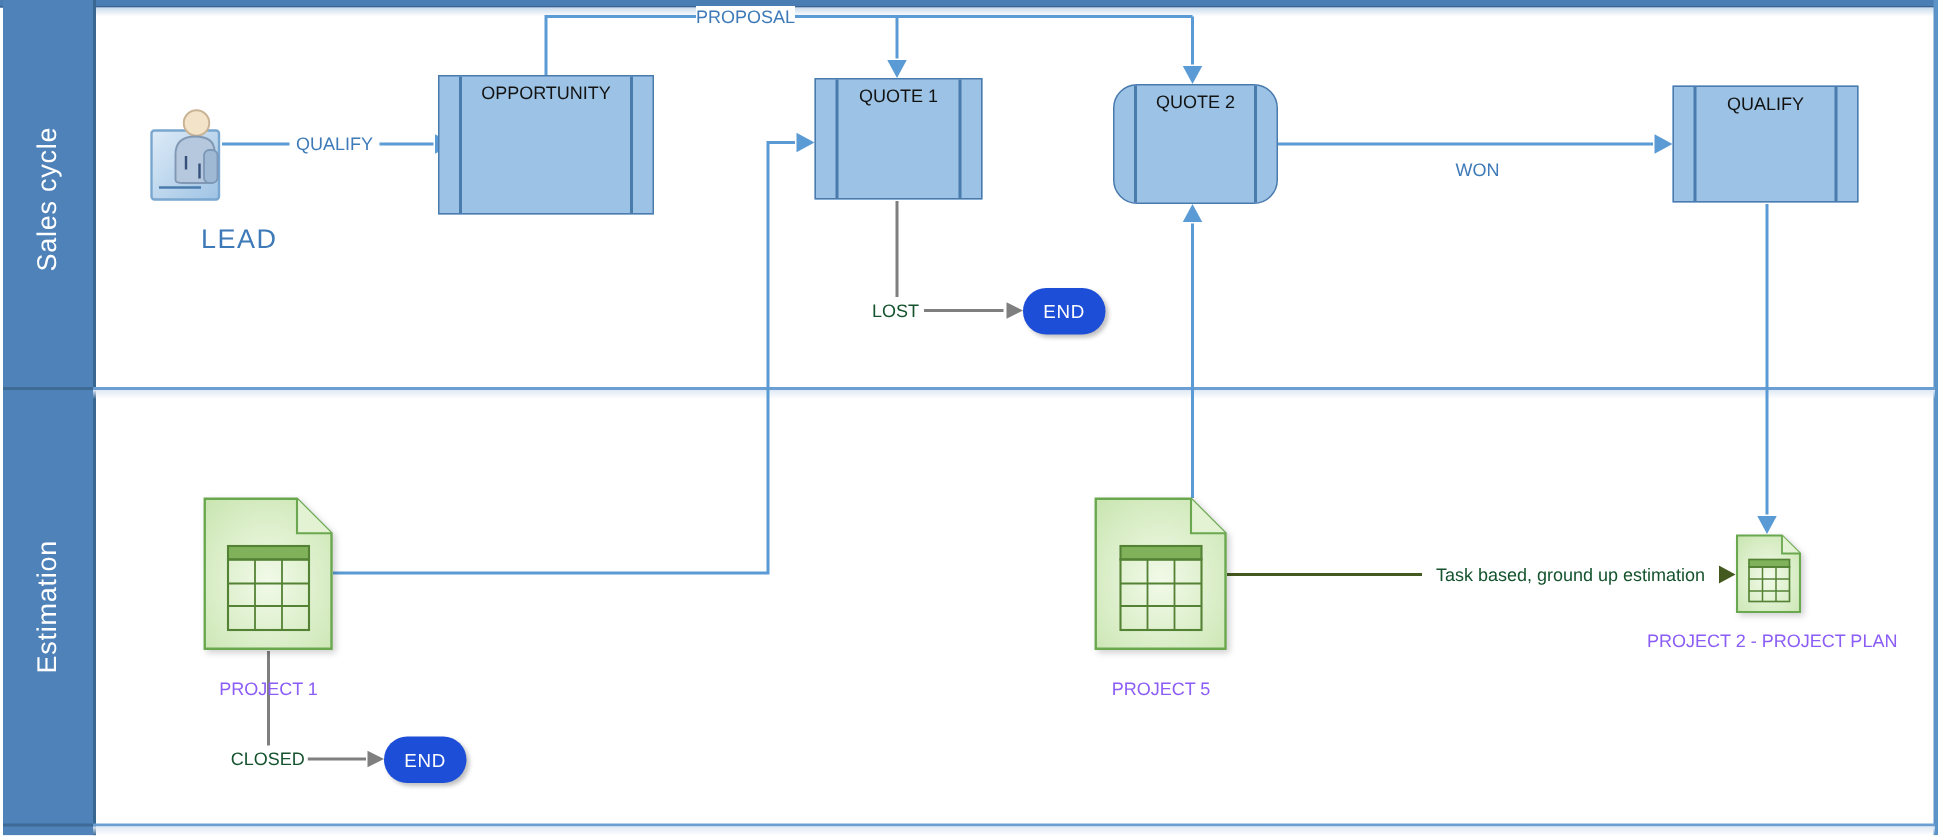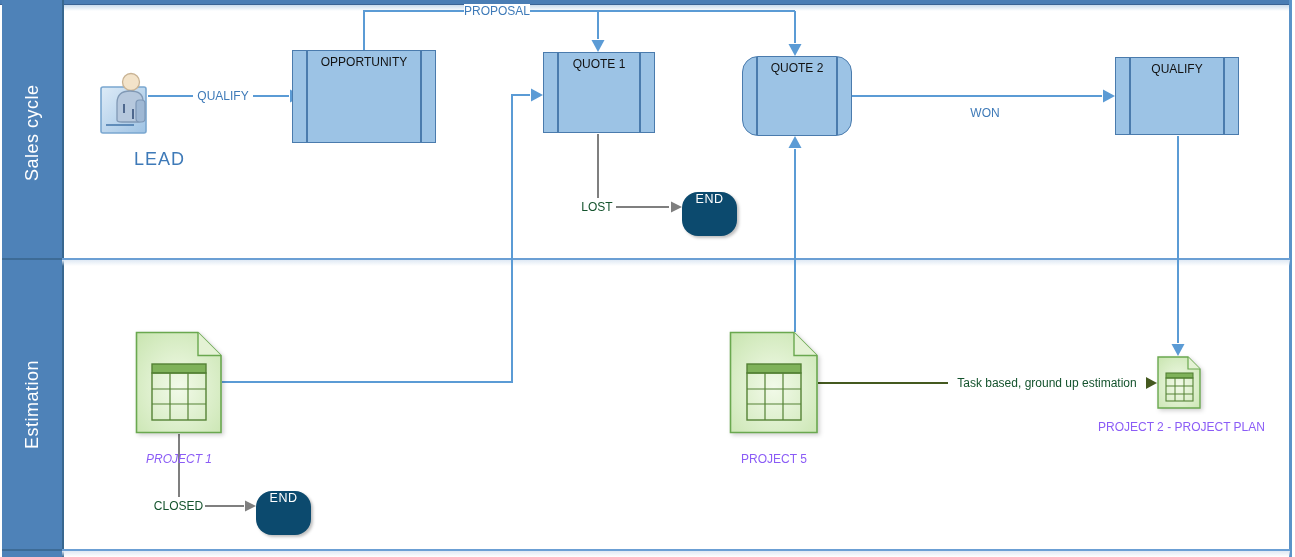"END" .end-pill { align-items: none -> center; background: #0c4a6e -> #1d4ed8; height: 44px -> 31px }
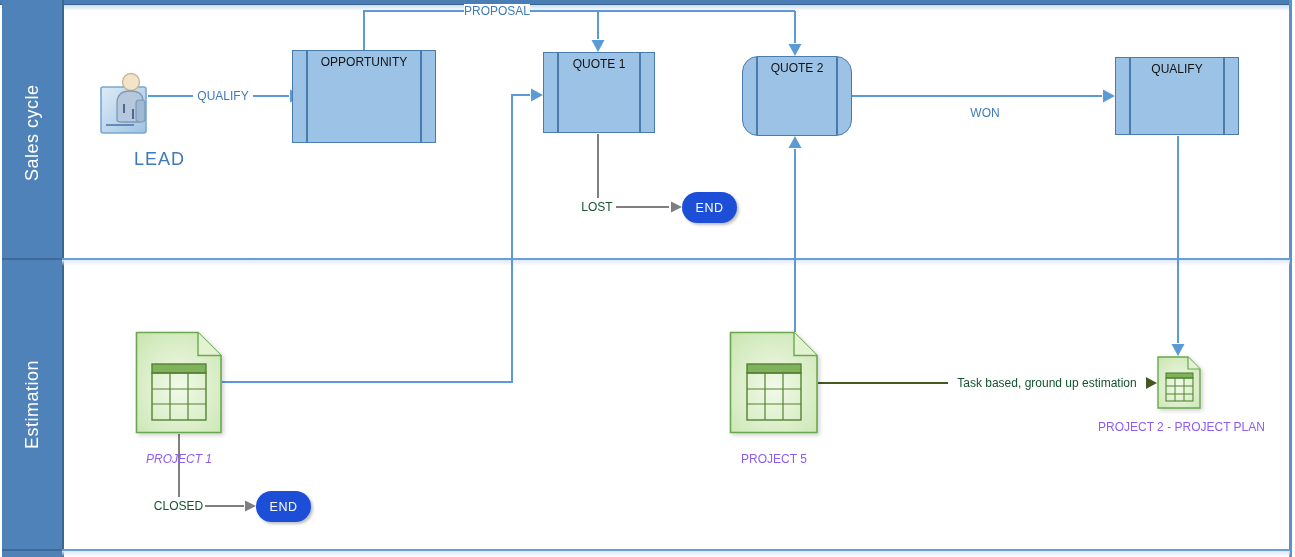"PROJECT 1" div.node-label { font-style: italic -> none }
